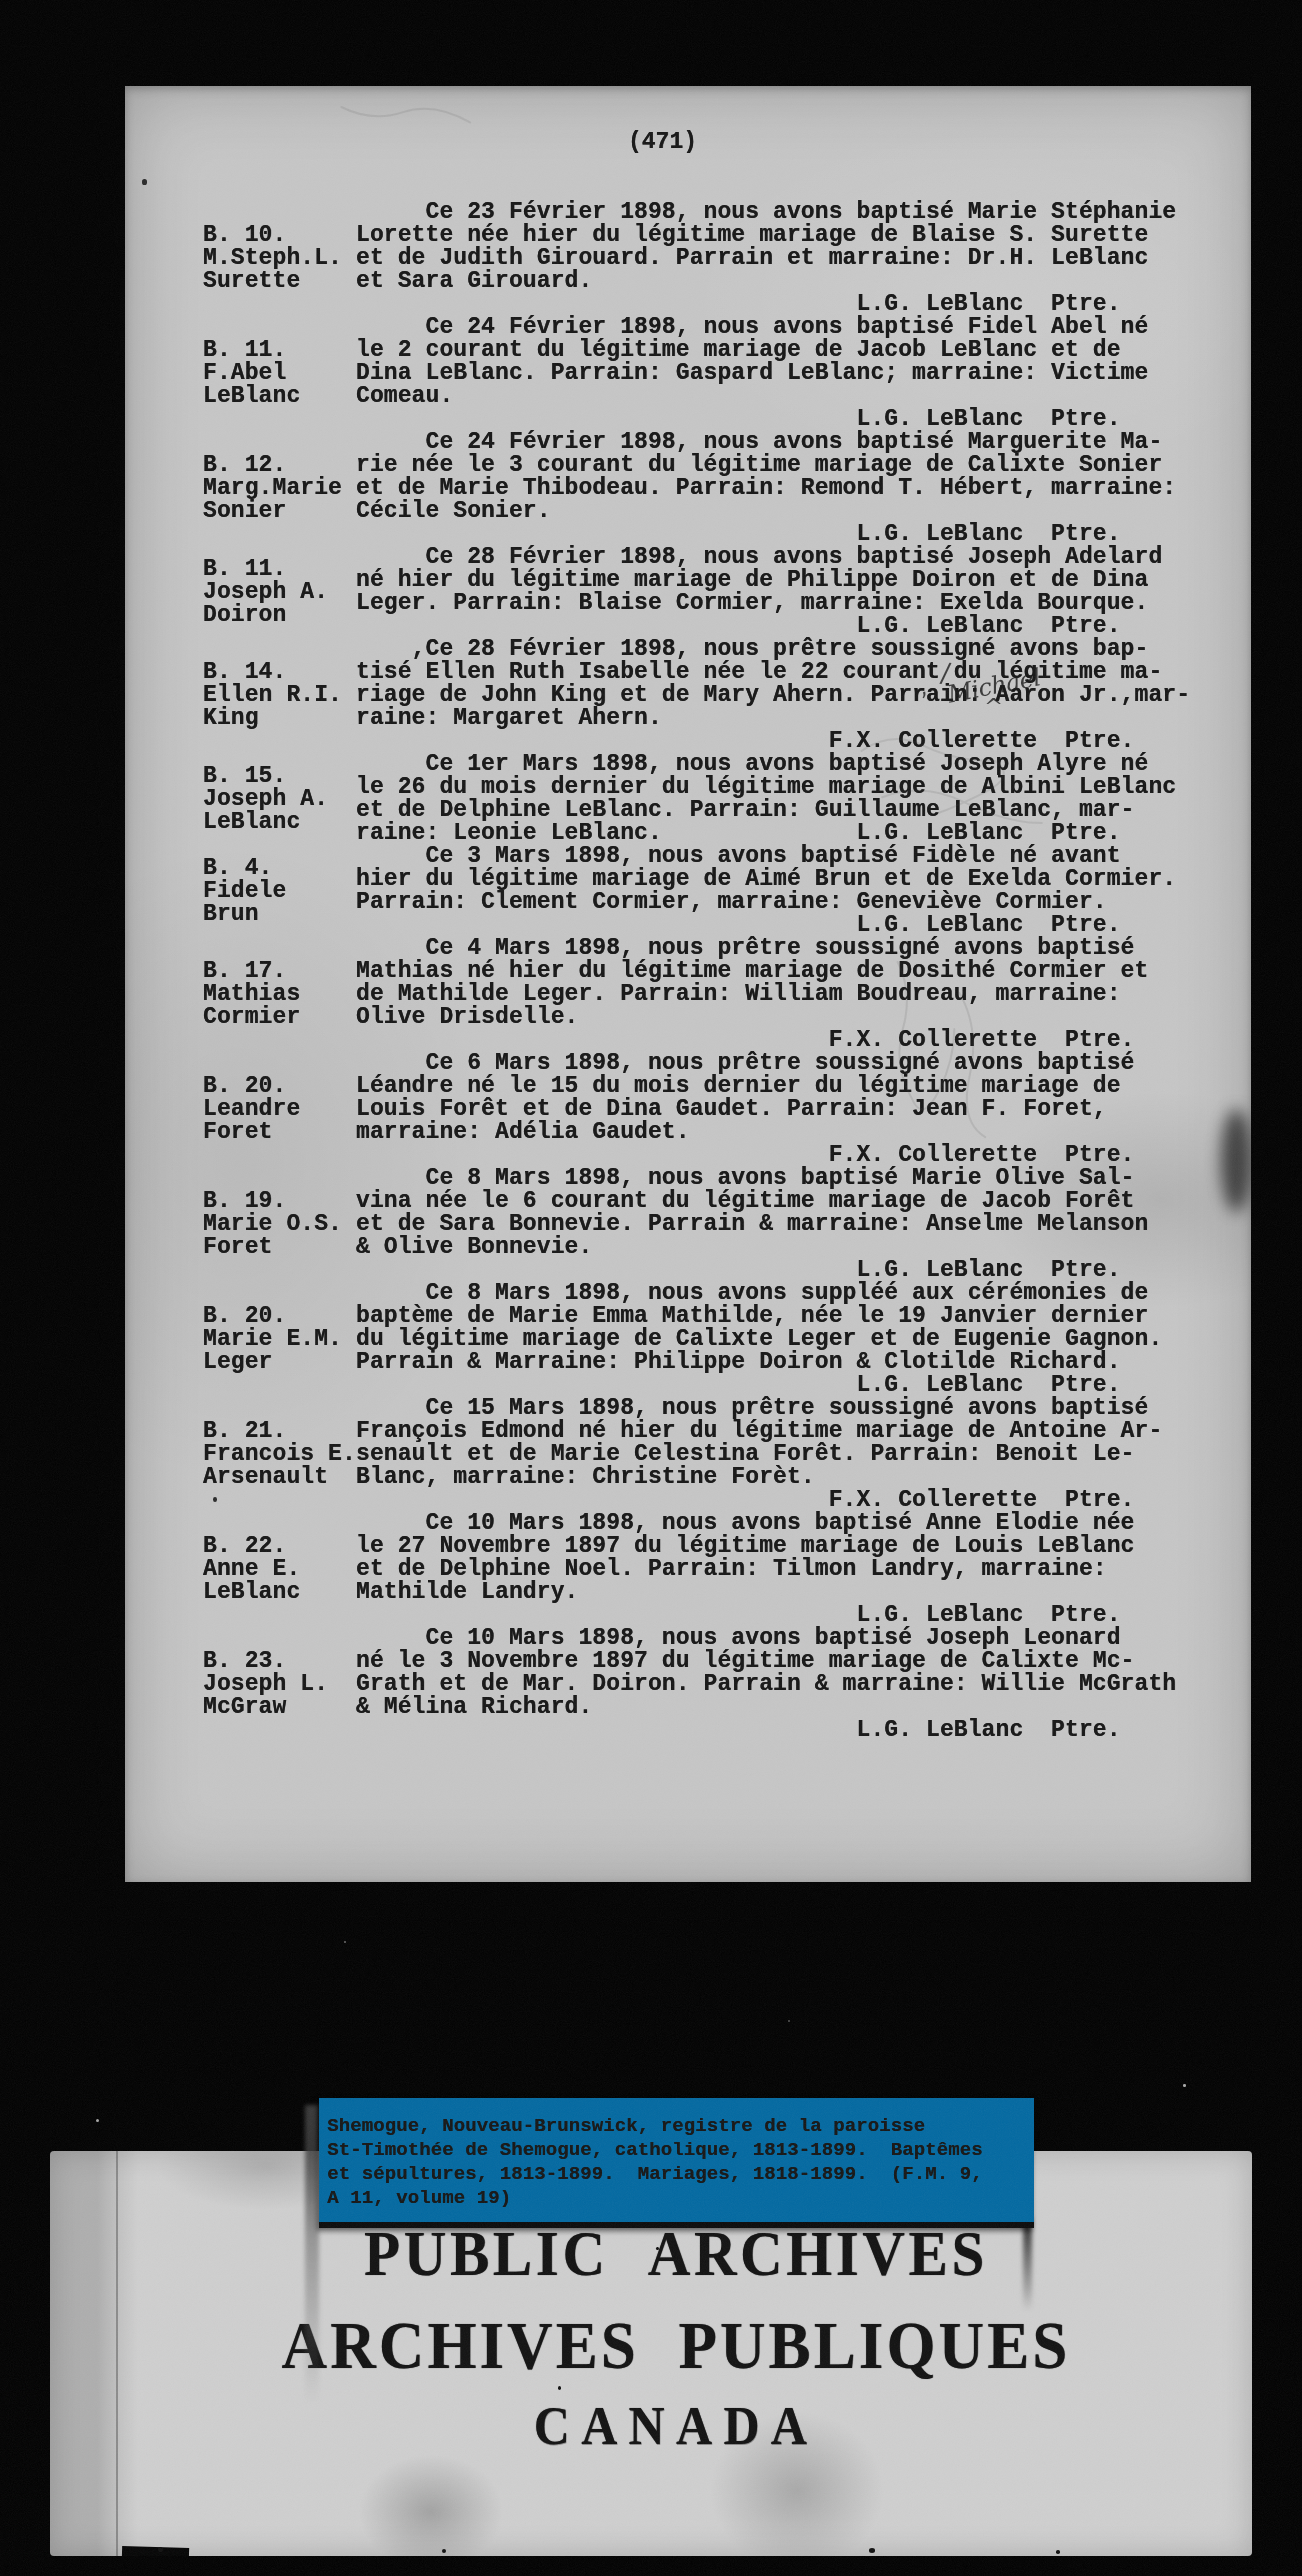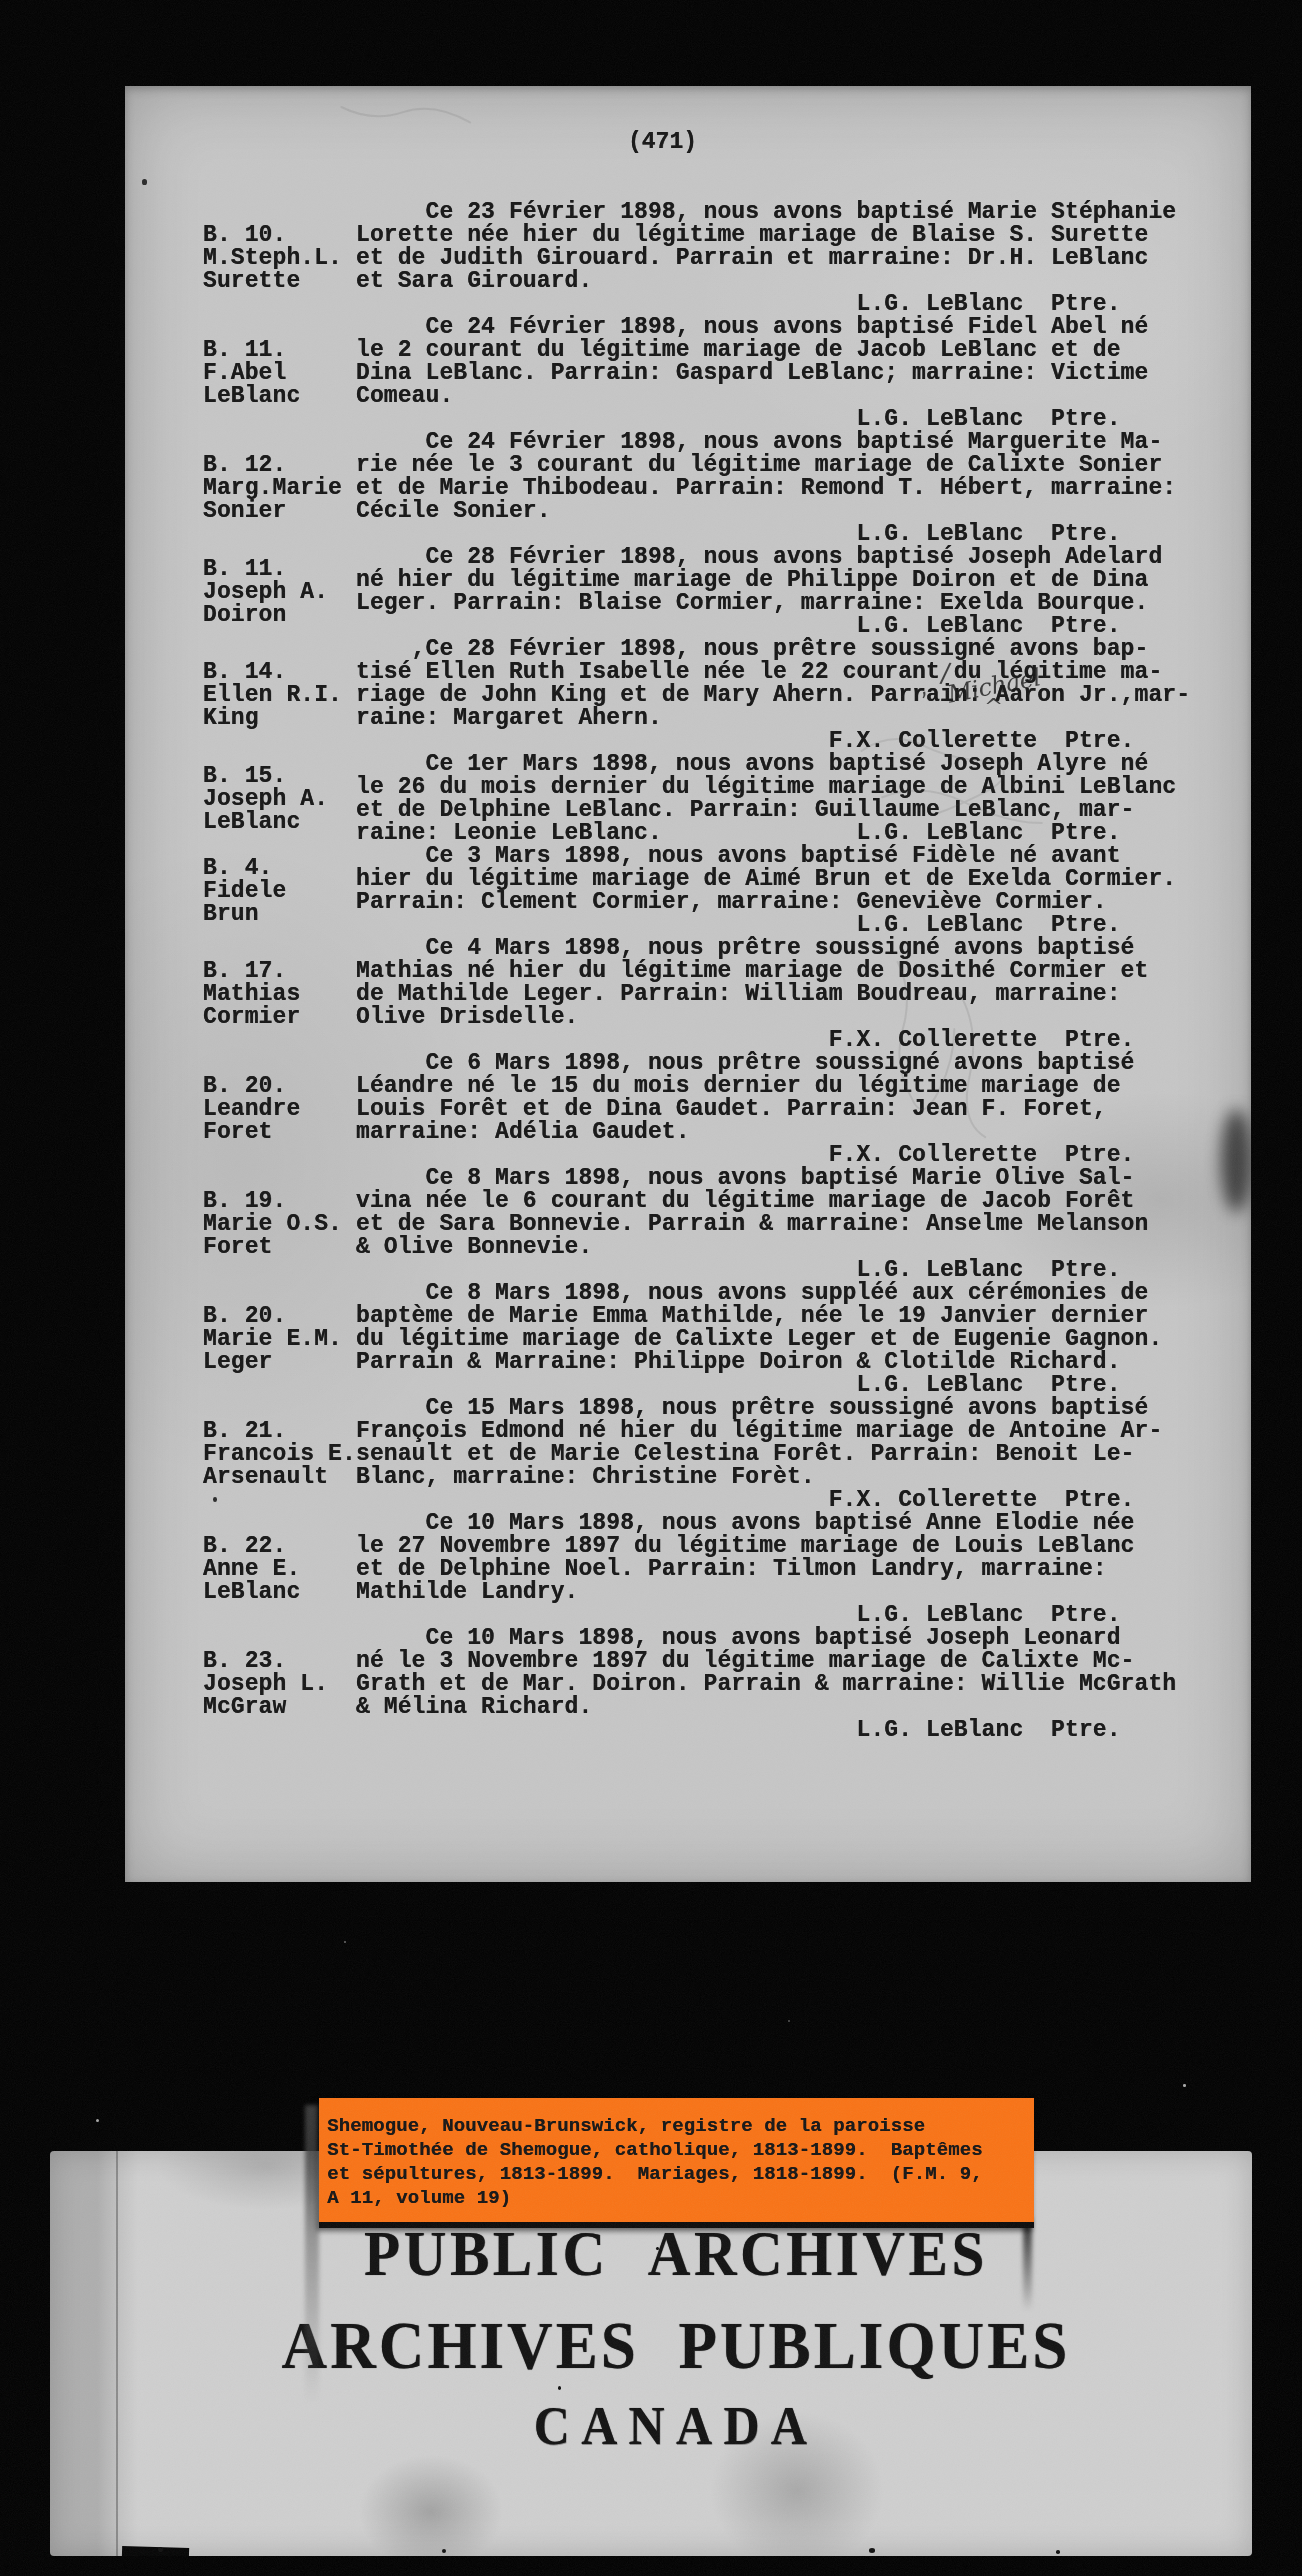"Shemogue, Nouveau-Brunswick, registre de" #label-card { background: #f97316 -> #0369a1 }
